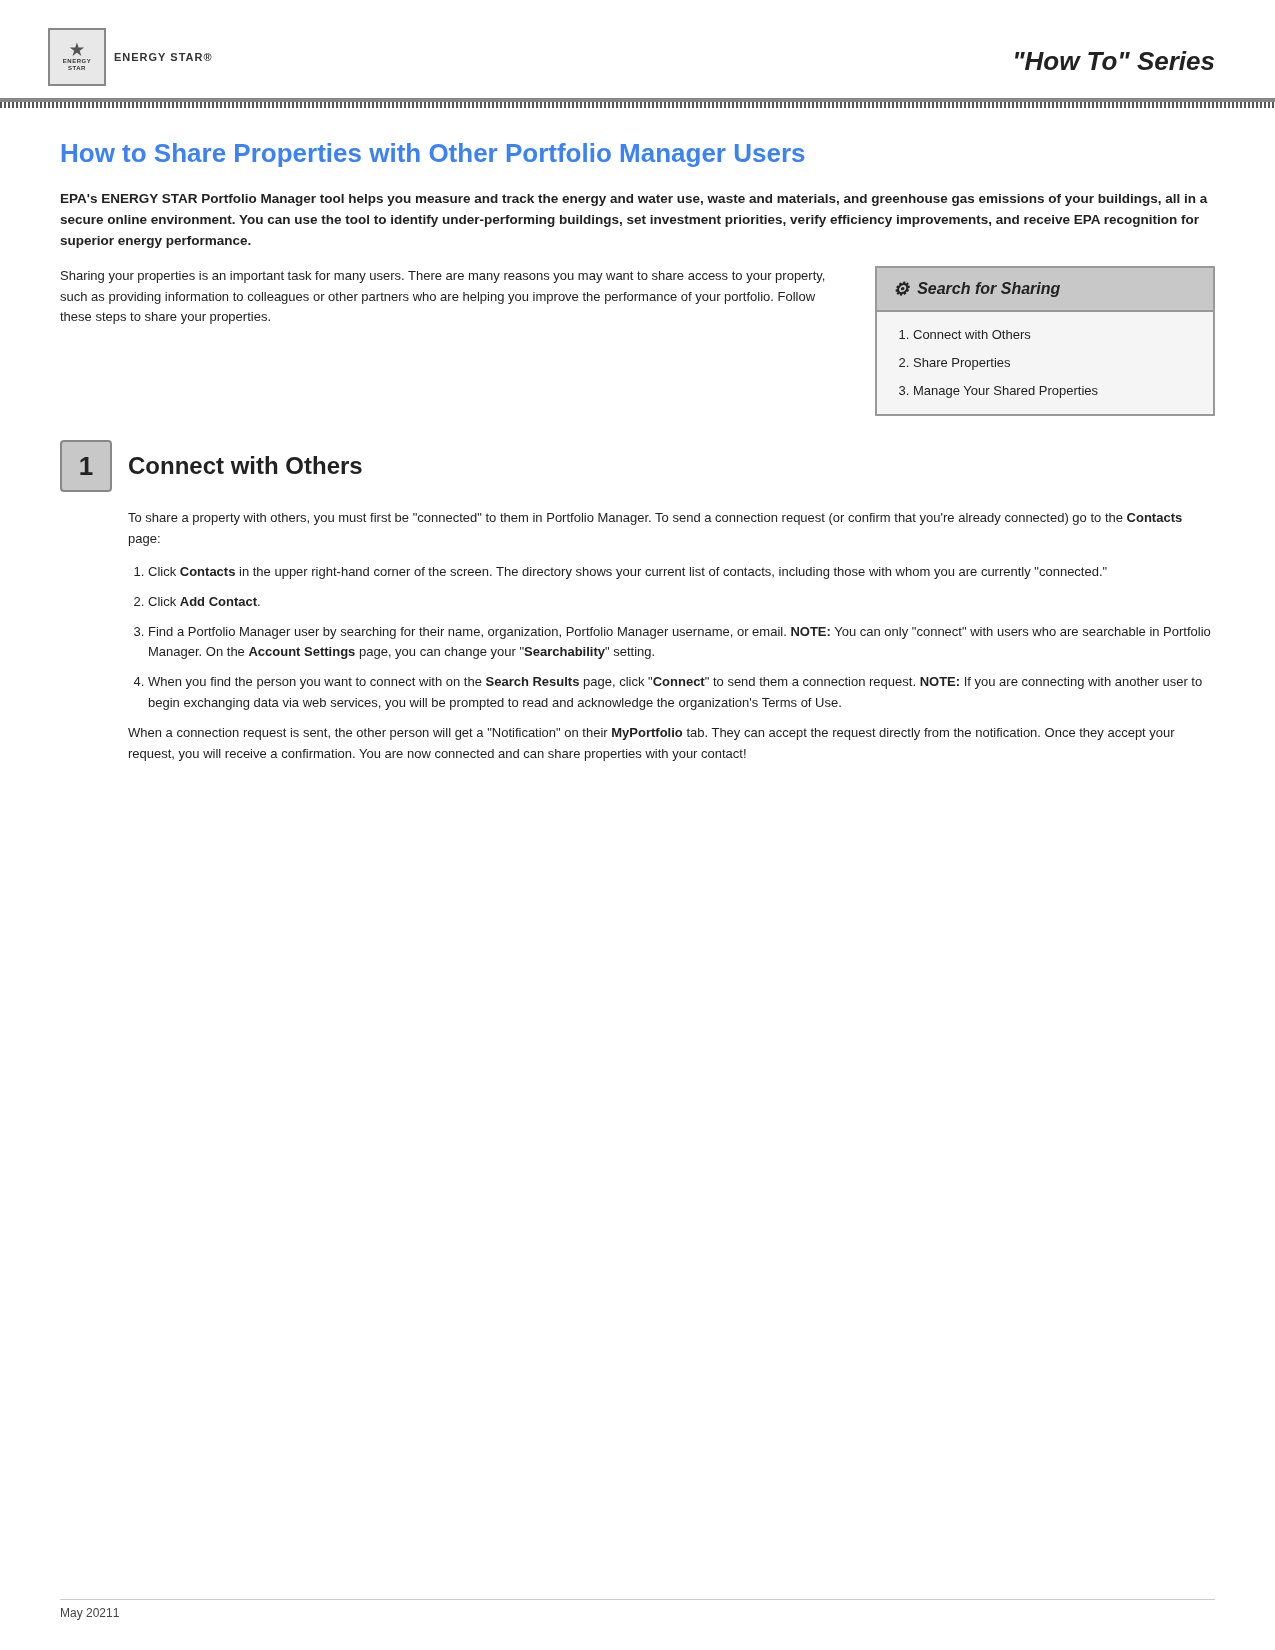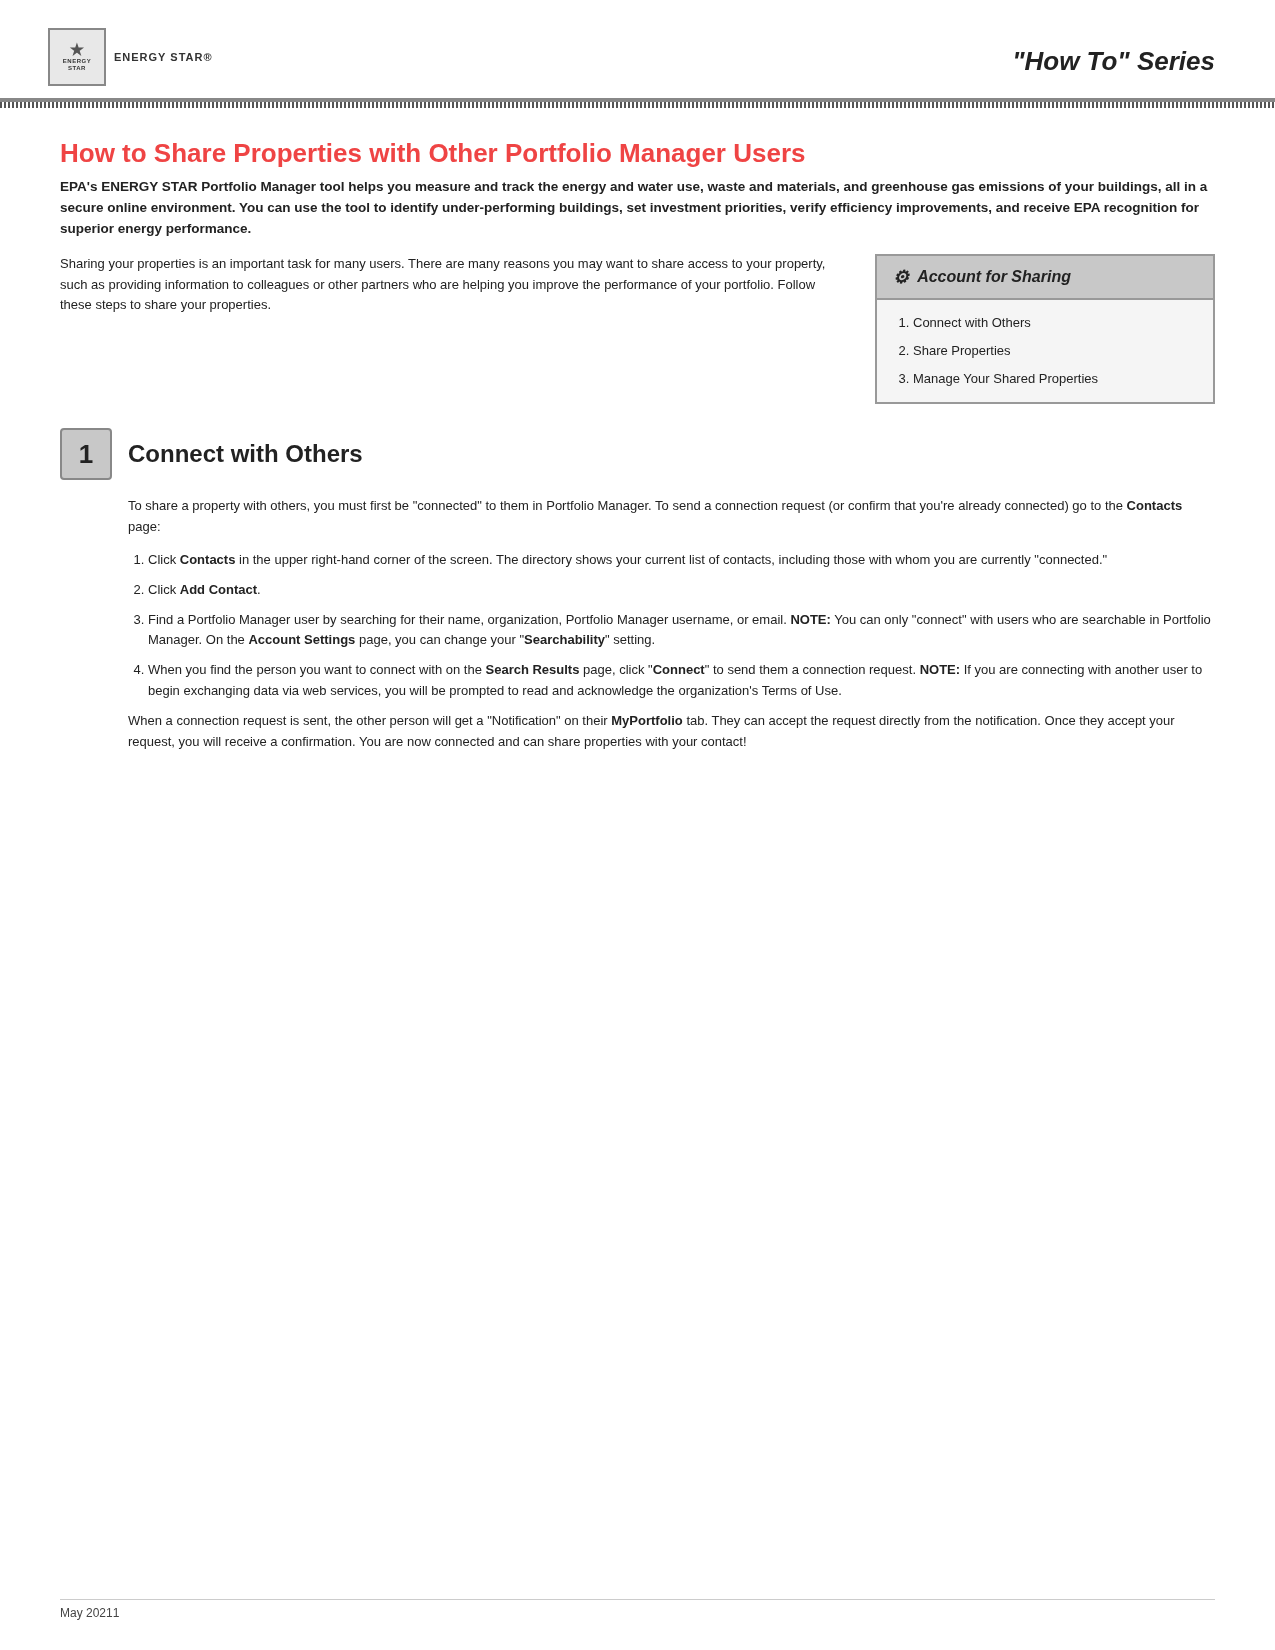"How to Share Properties with" .page-title { color: #ef4444 -> #3b82f6; margin-bottom: 8px -> 20px }
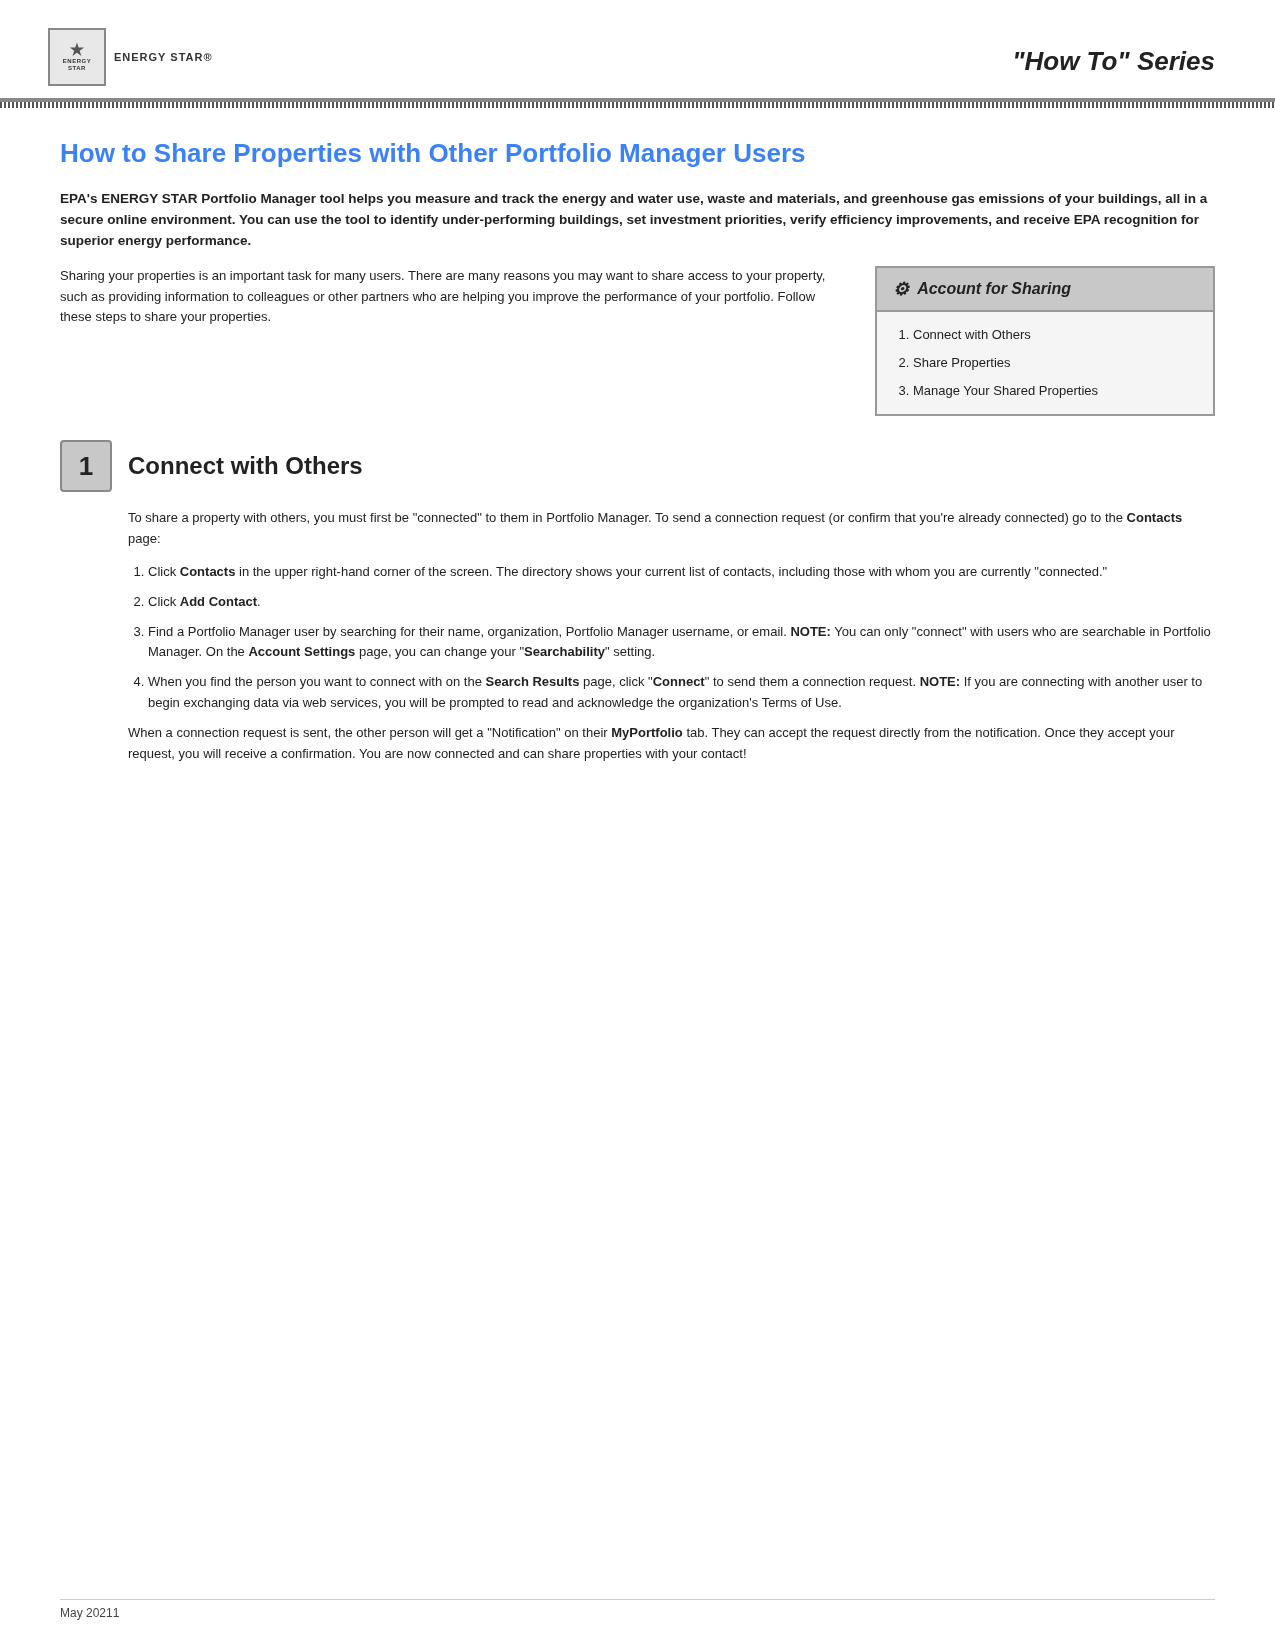"Account for Sharing" span { text: Account -> Search }
